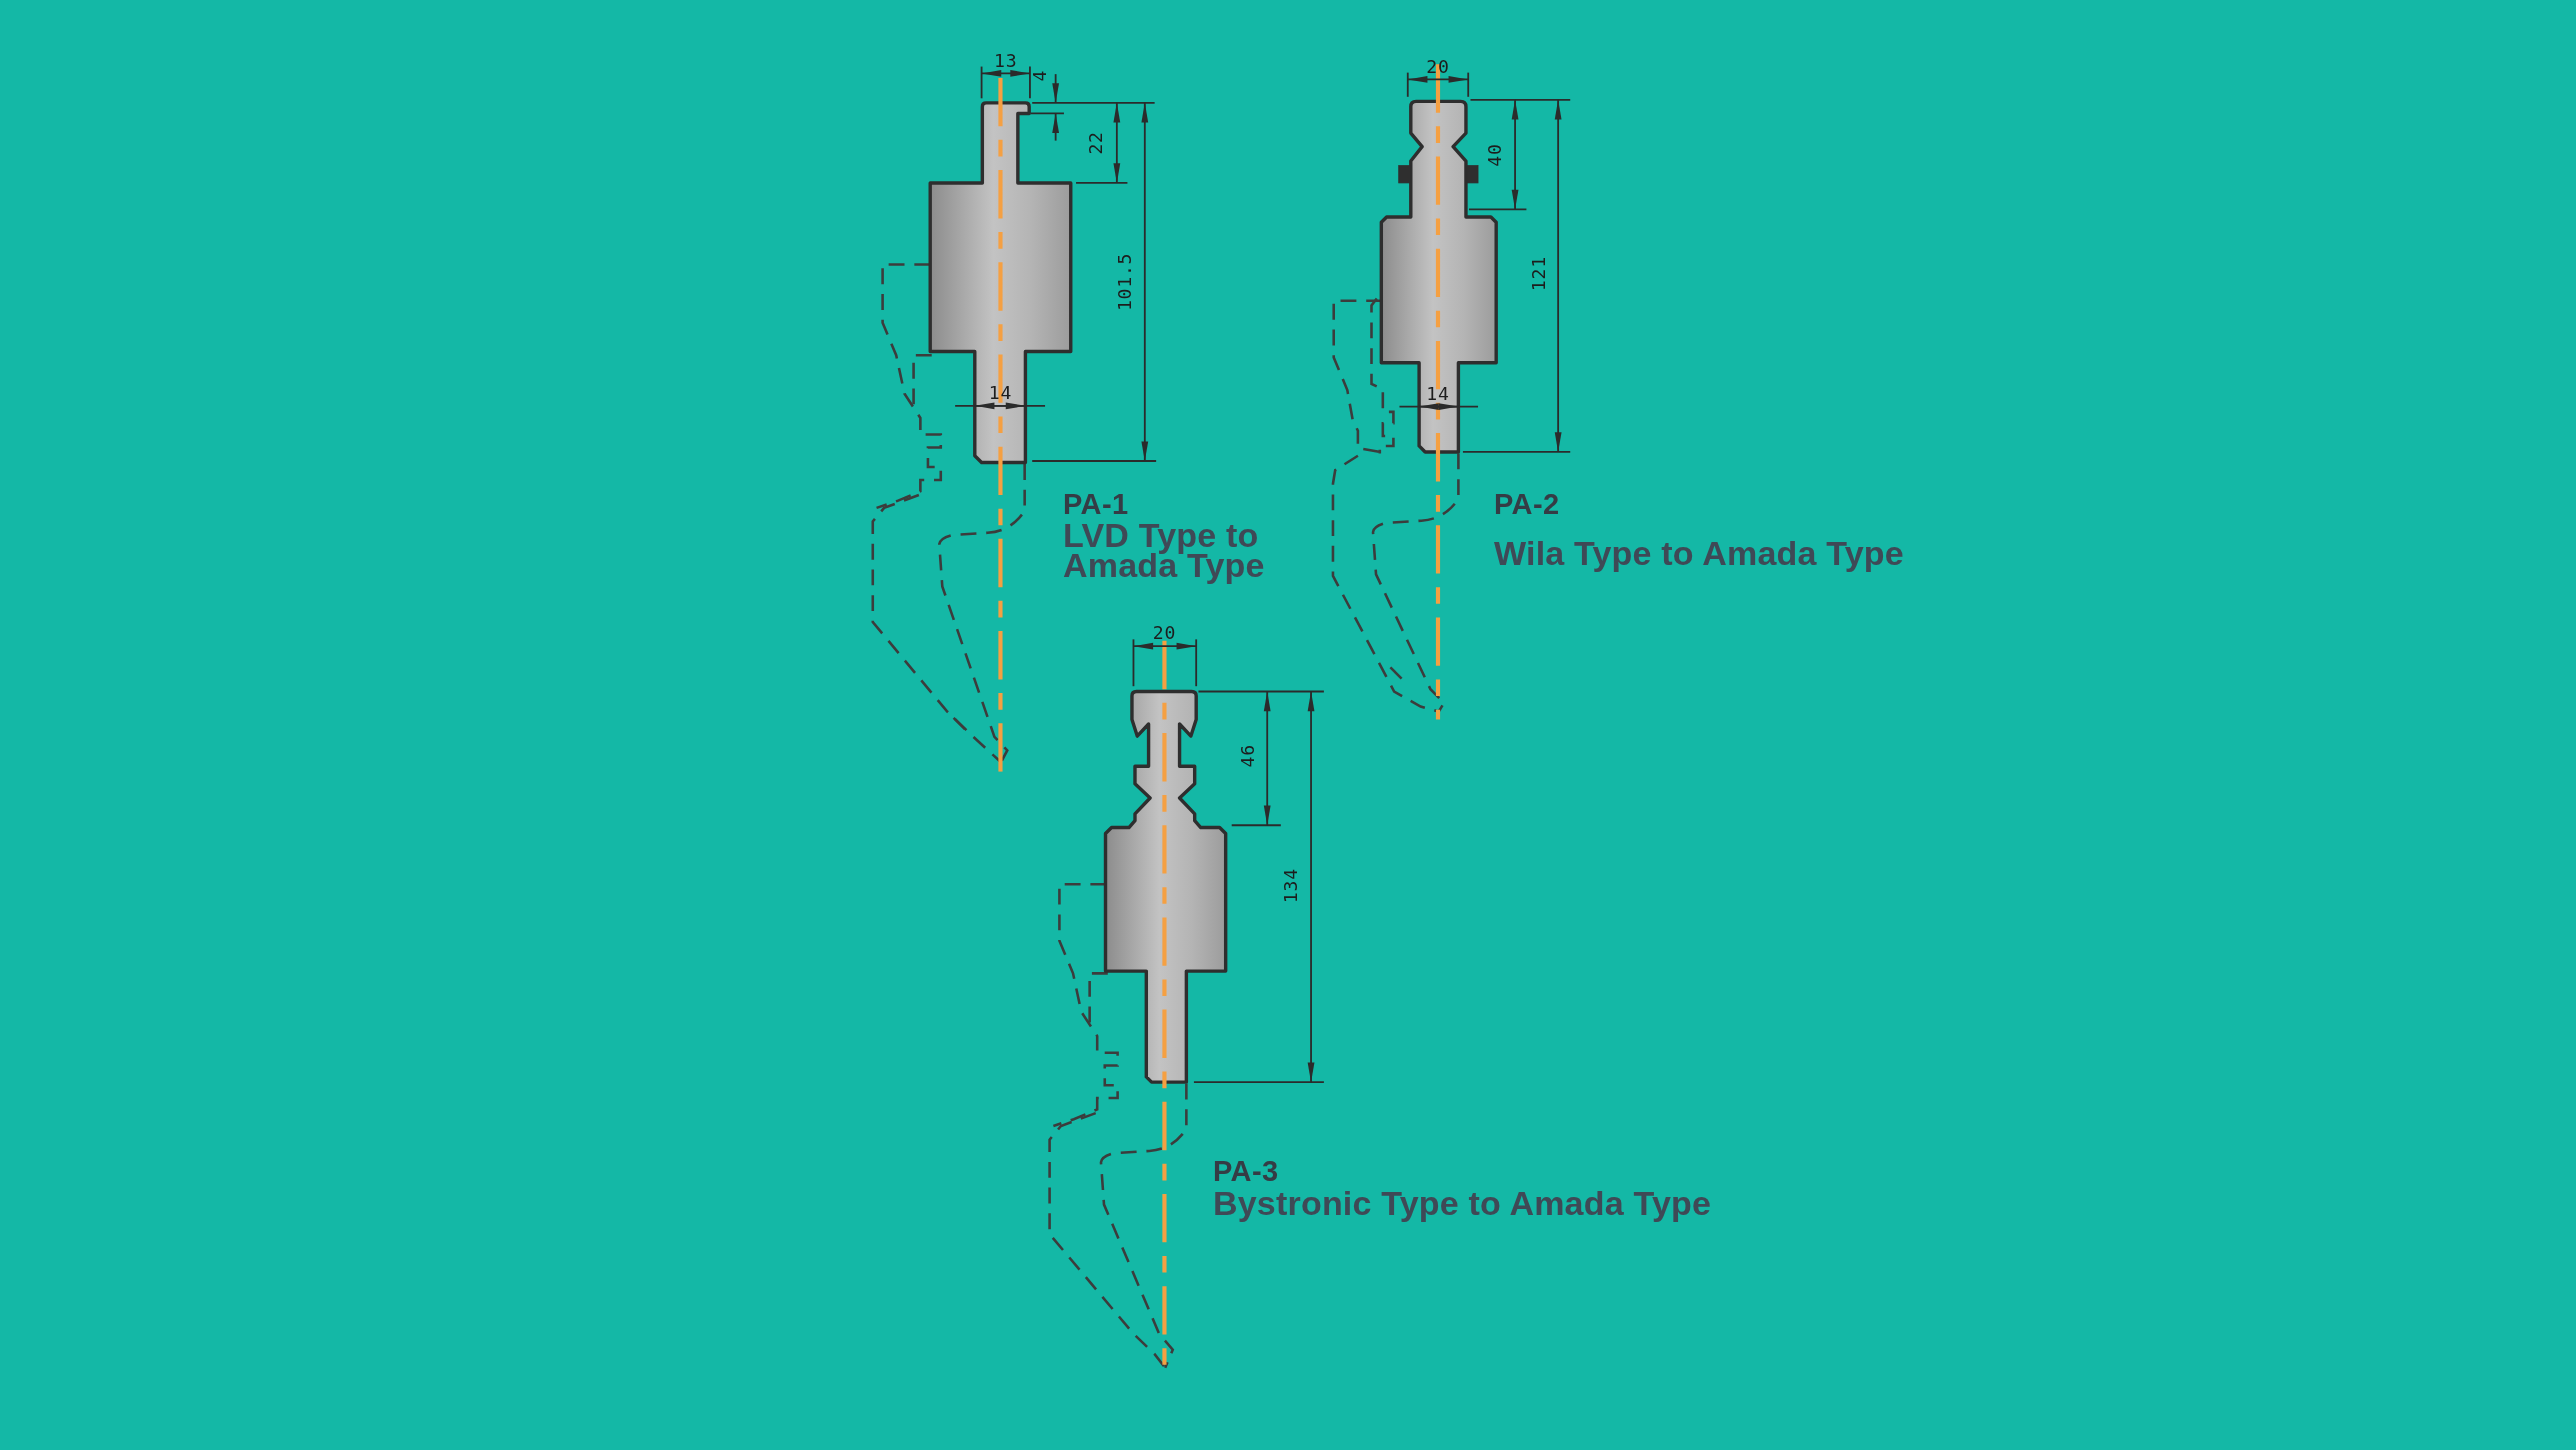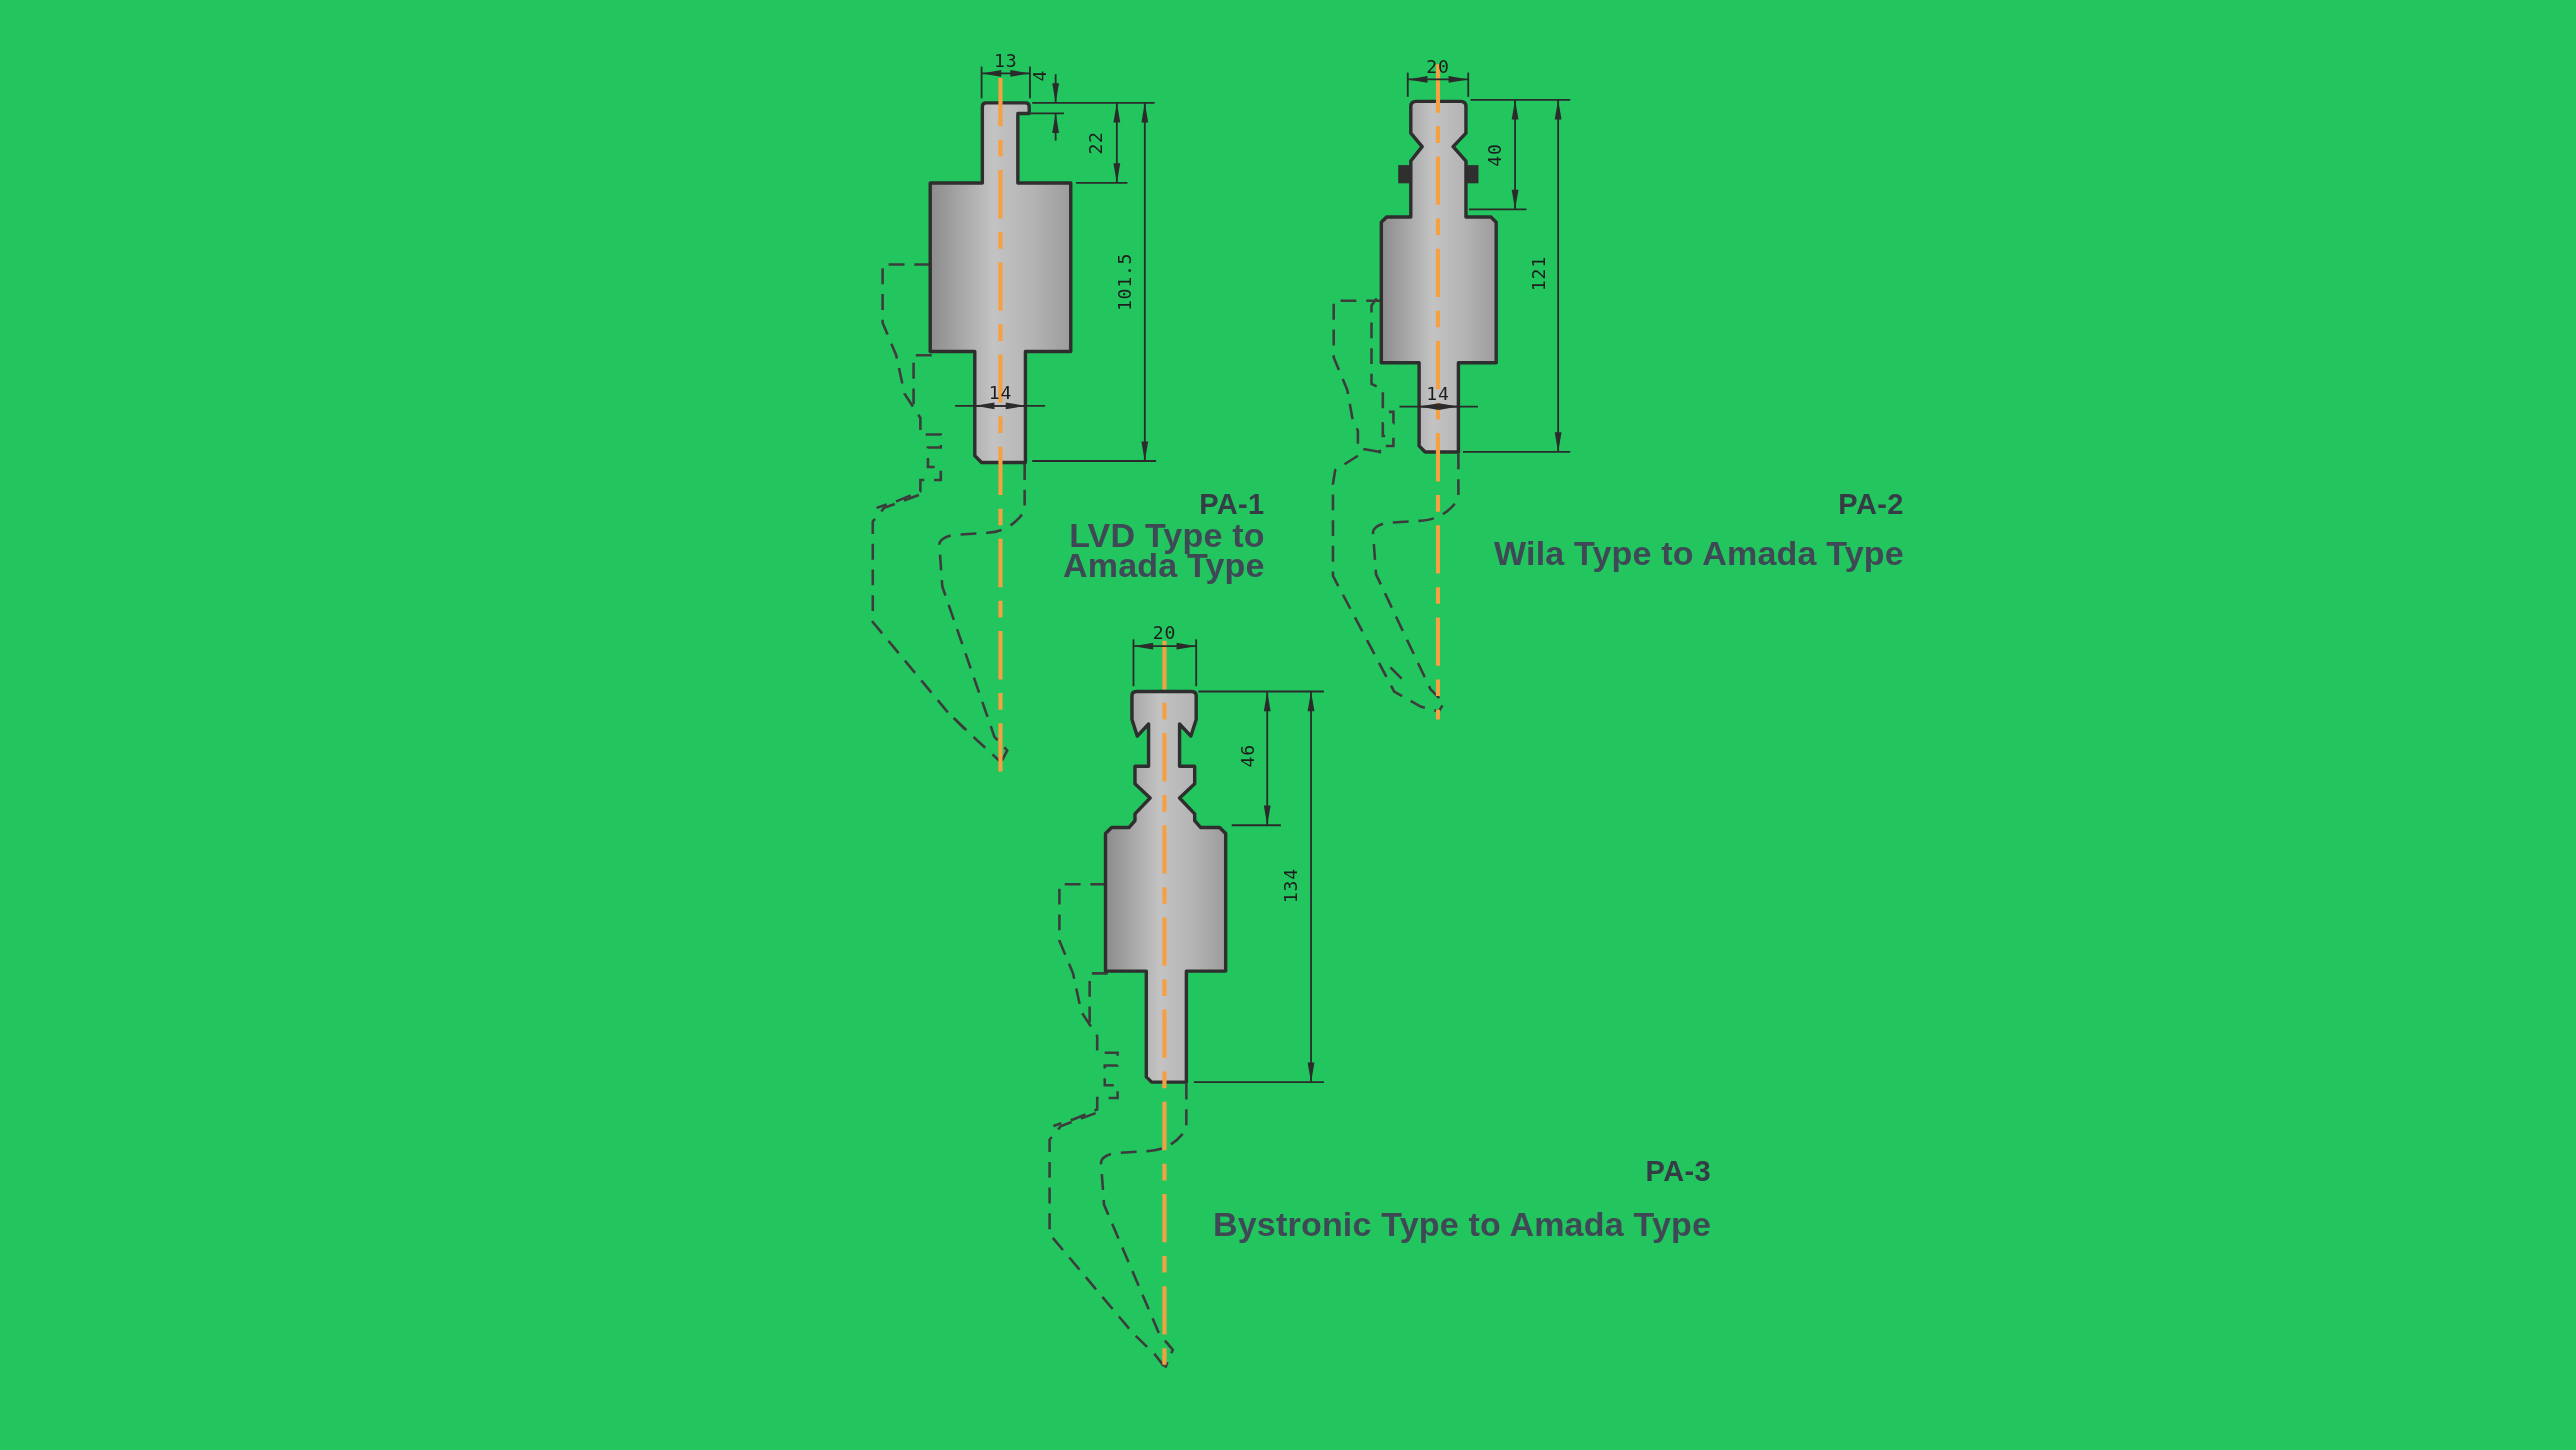"13" .canvas { background: #22c55e -> #14b8a6; text-align: right -> none }
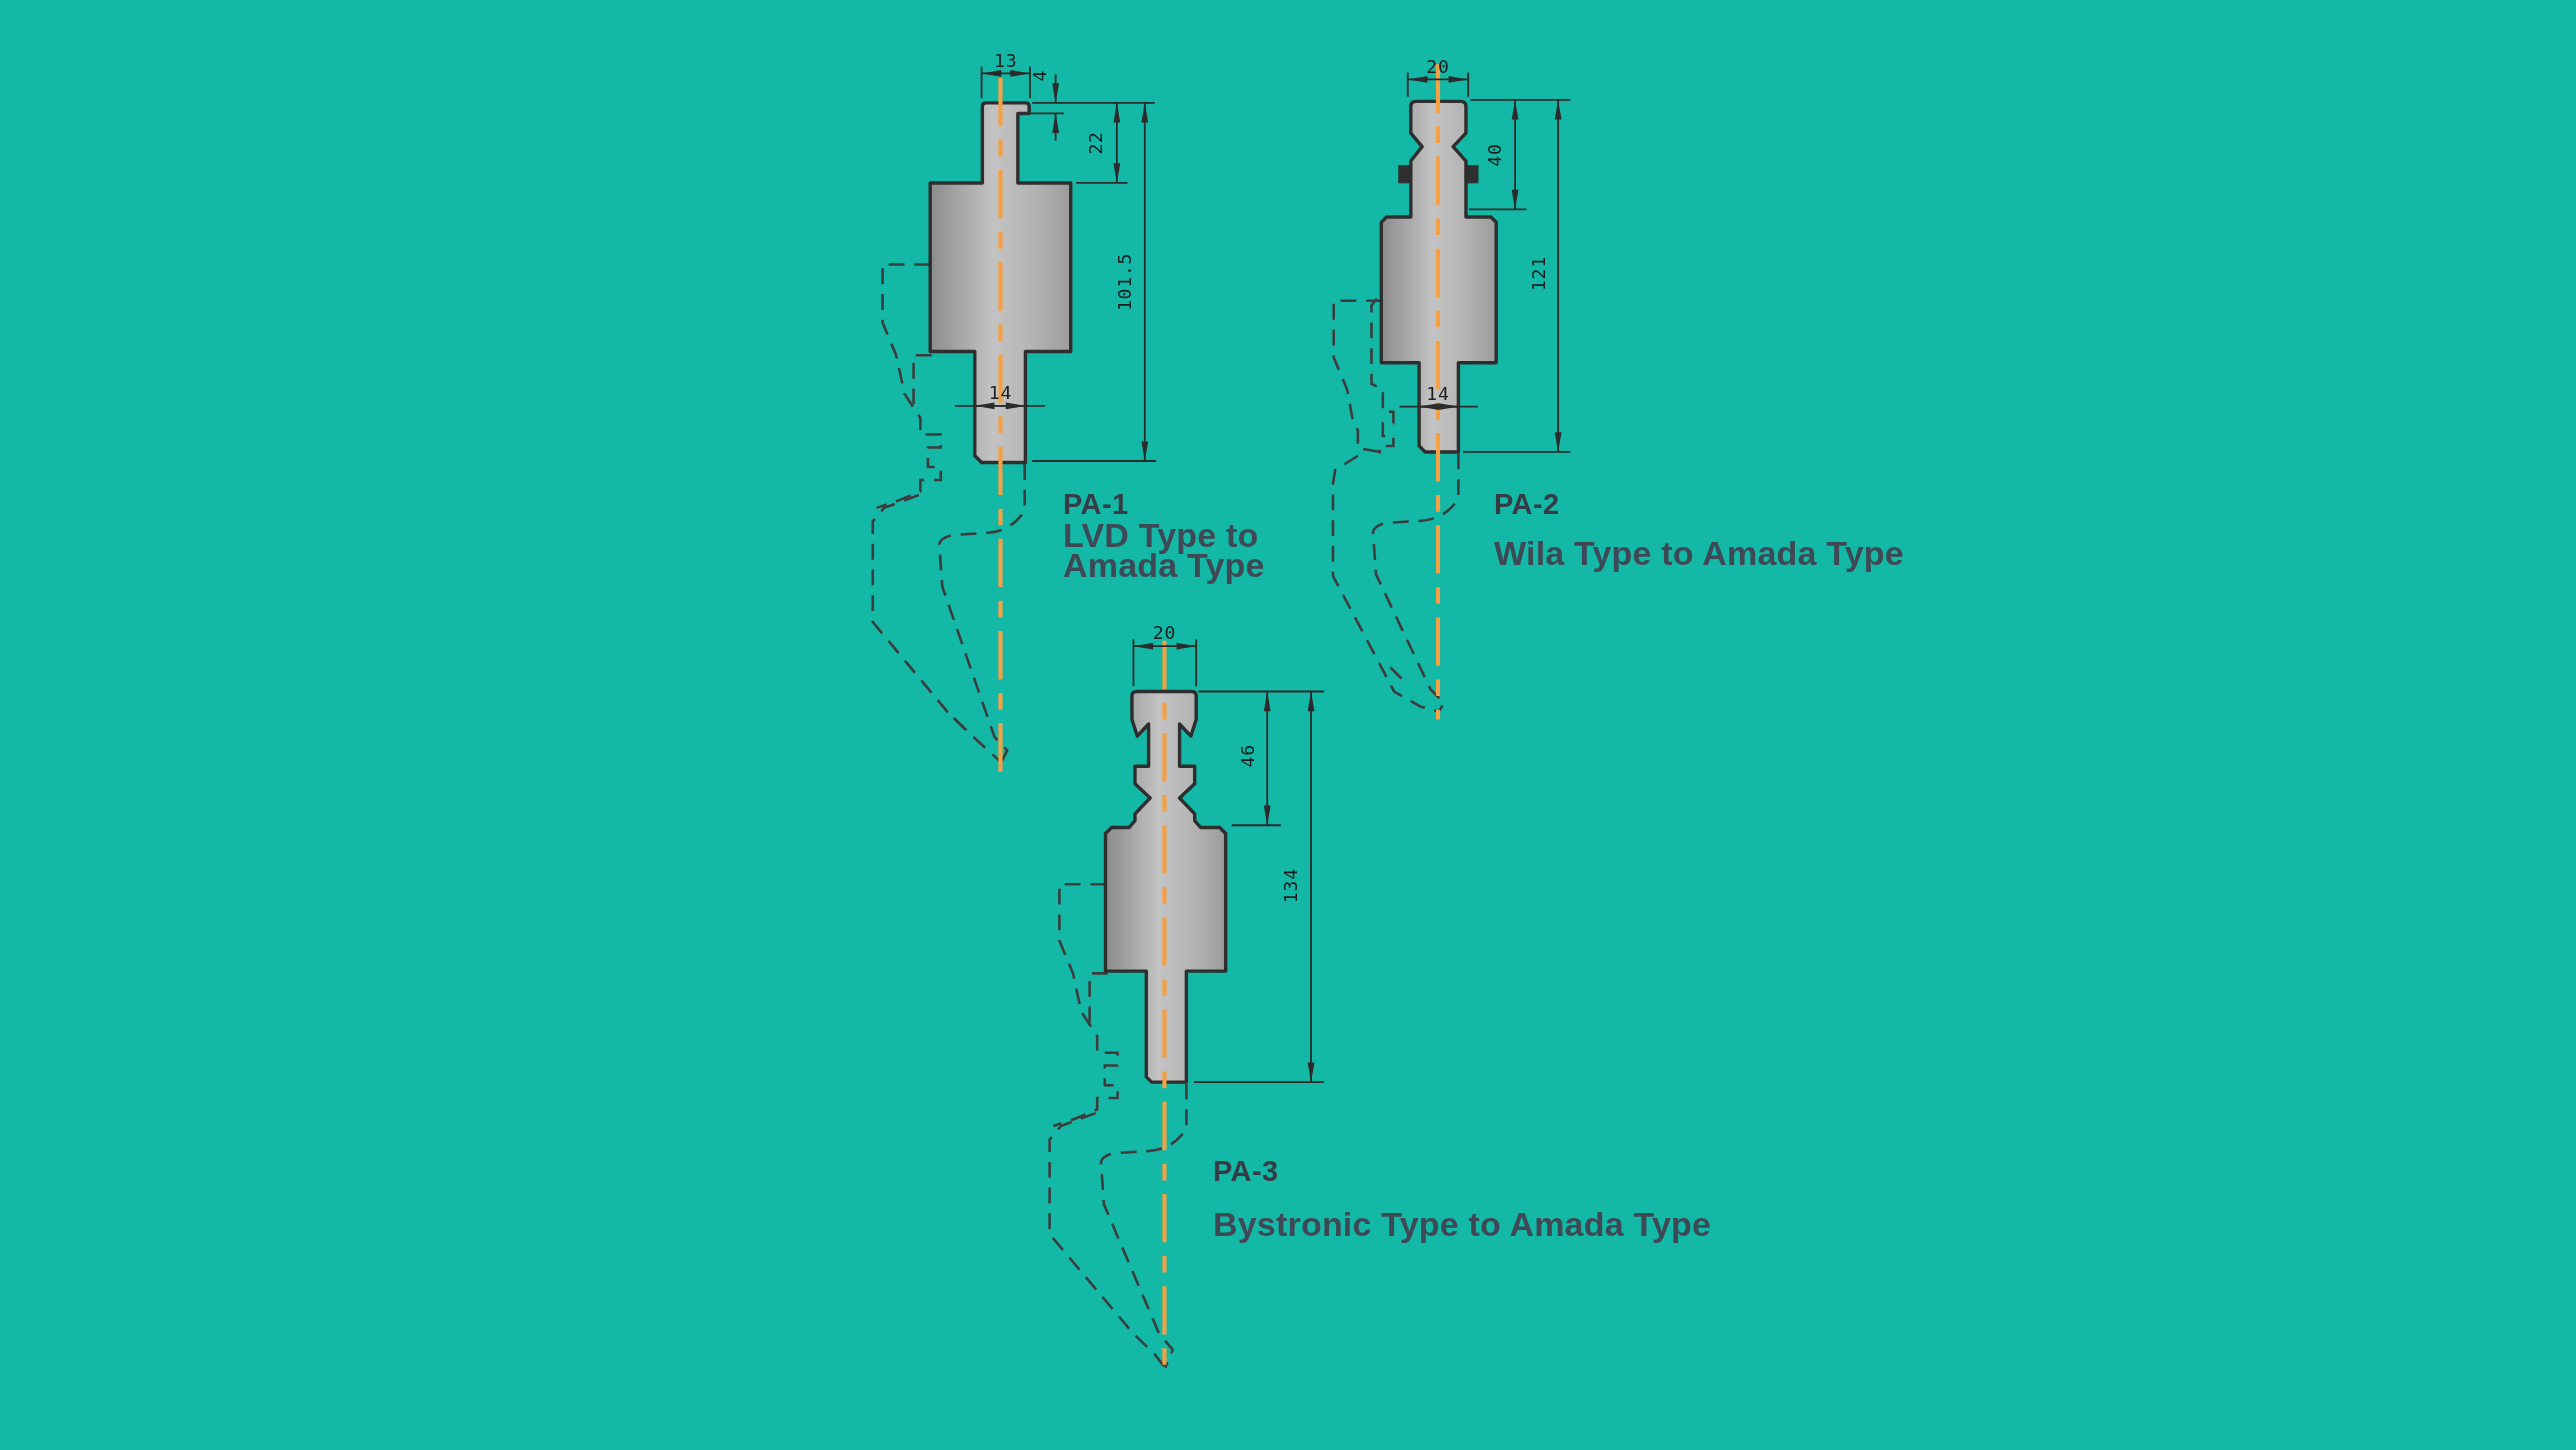"Bystronic Type to Amada Type" div.label-desc { margin-top: 22px -> 1px }
